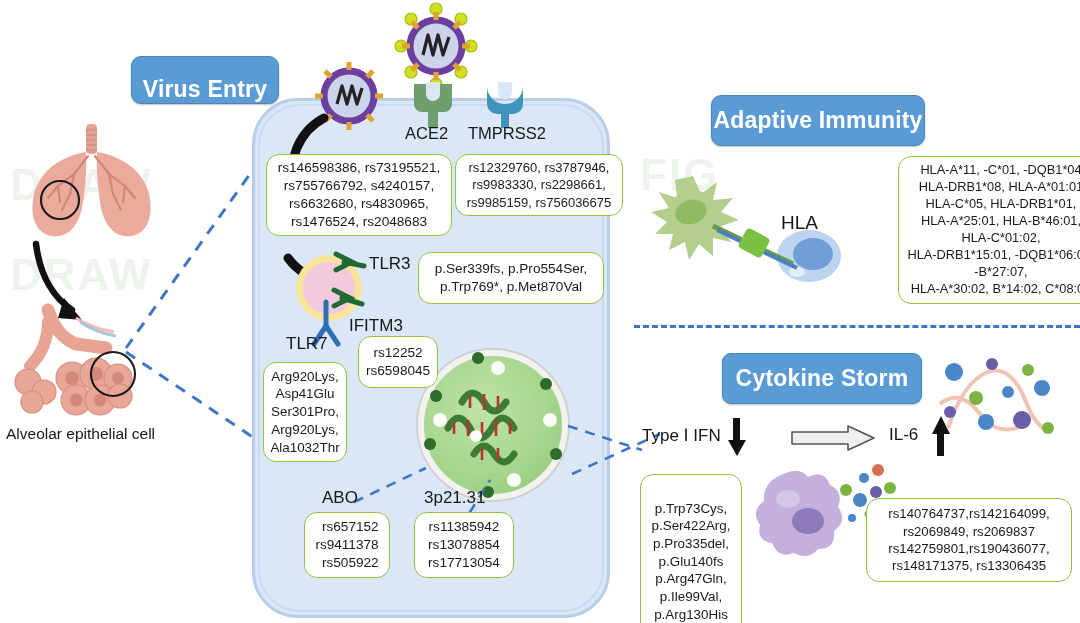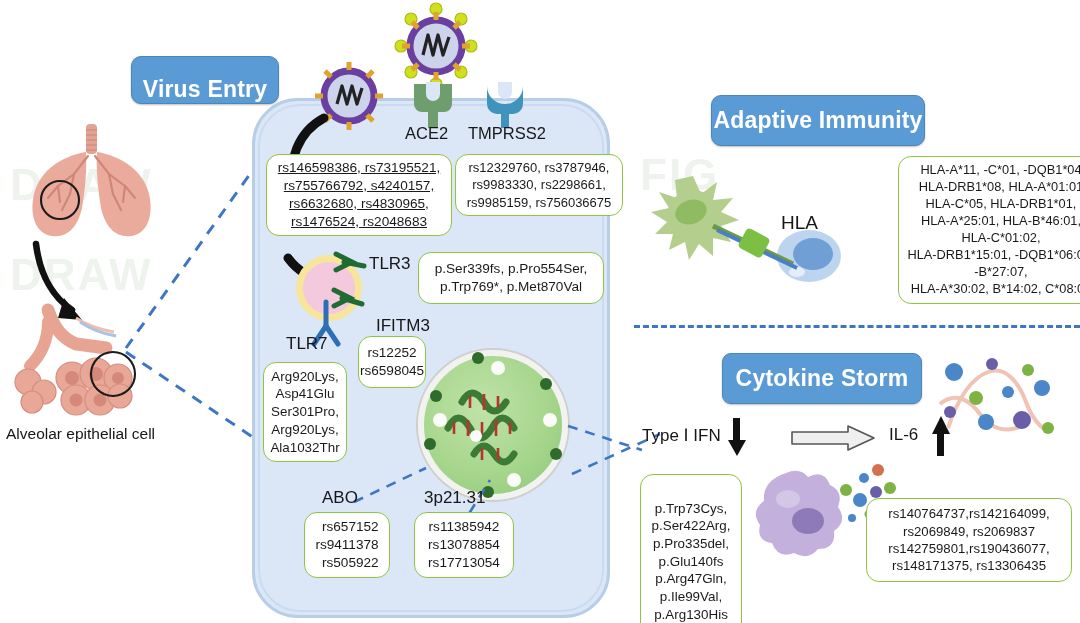"rs146598386, rs73195521," div.abs { text-decoration: underline -> none }
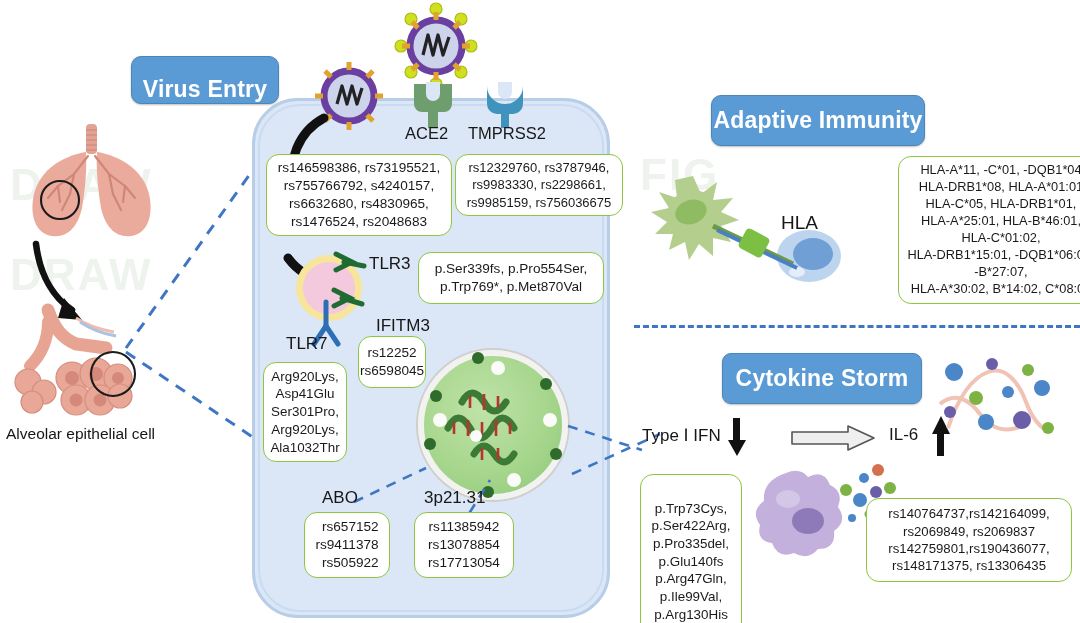"IFITM3" div.abs { left: 376px -> 349px }
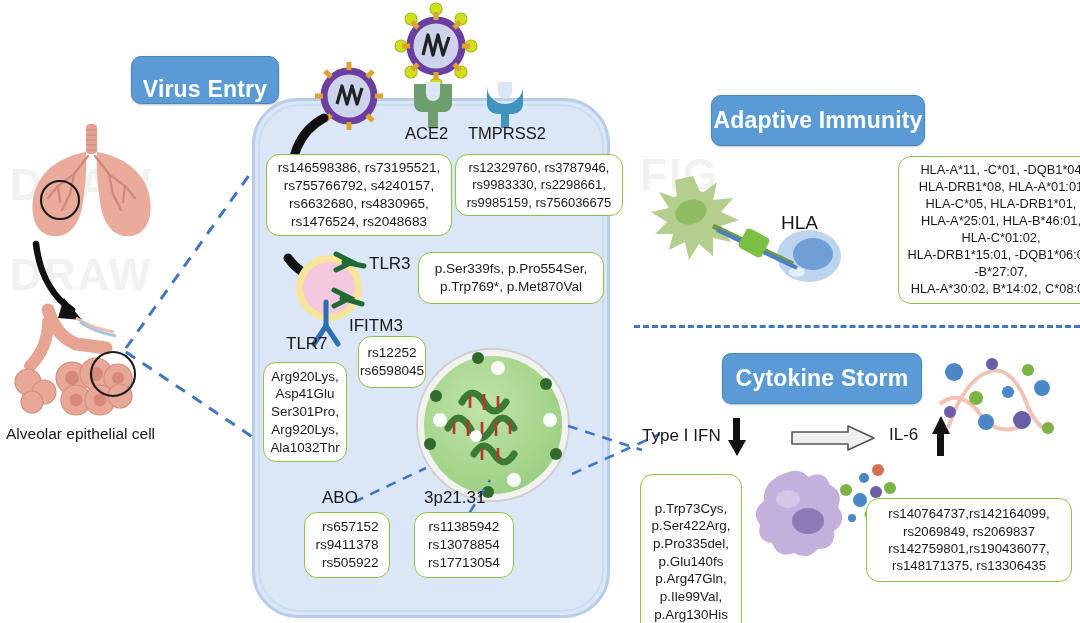"rs12252" div.abs { width: 68px -> 80px }
